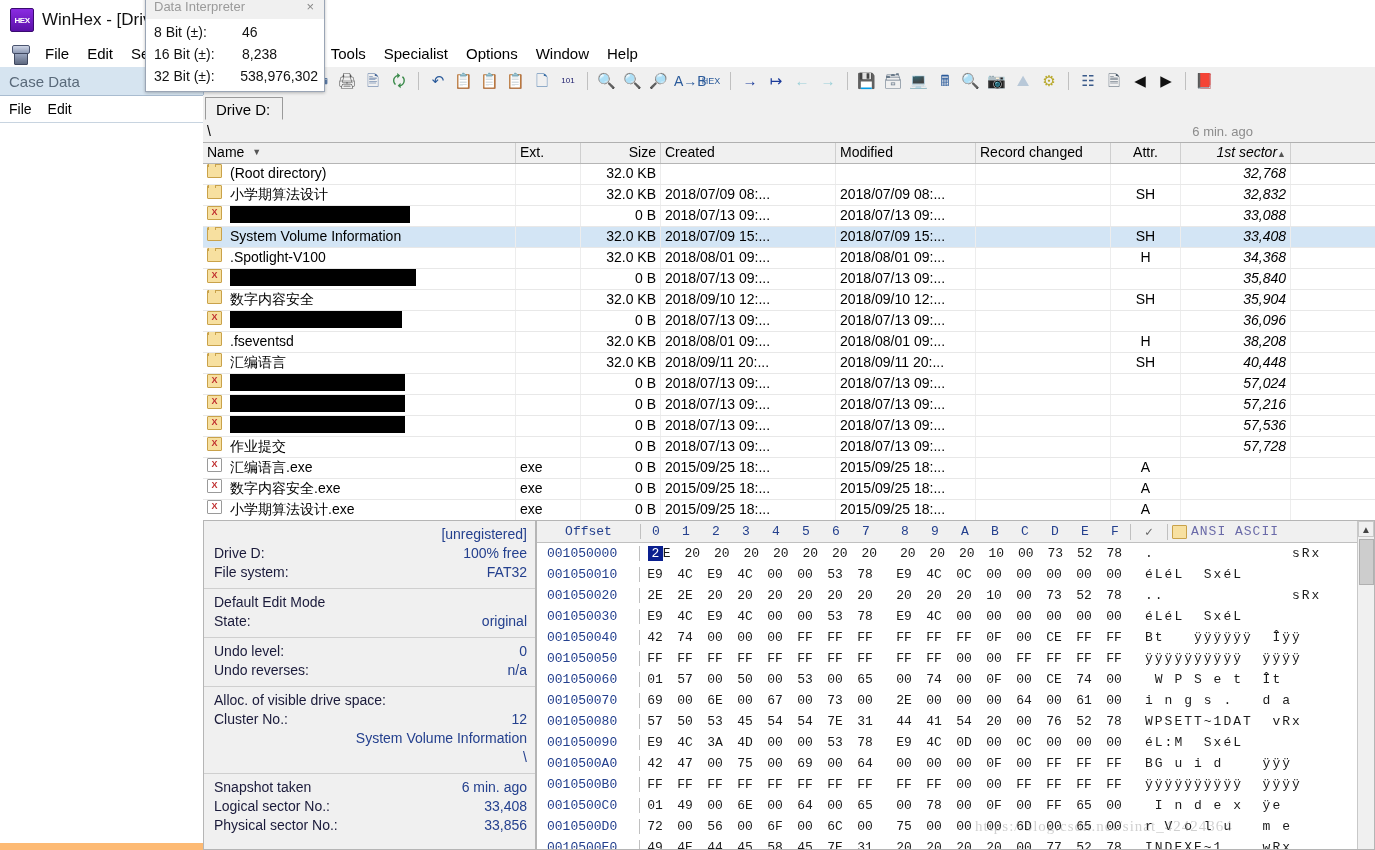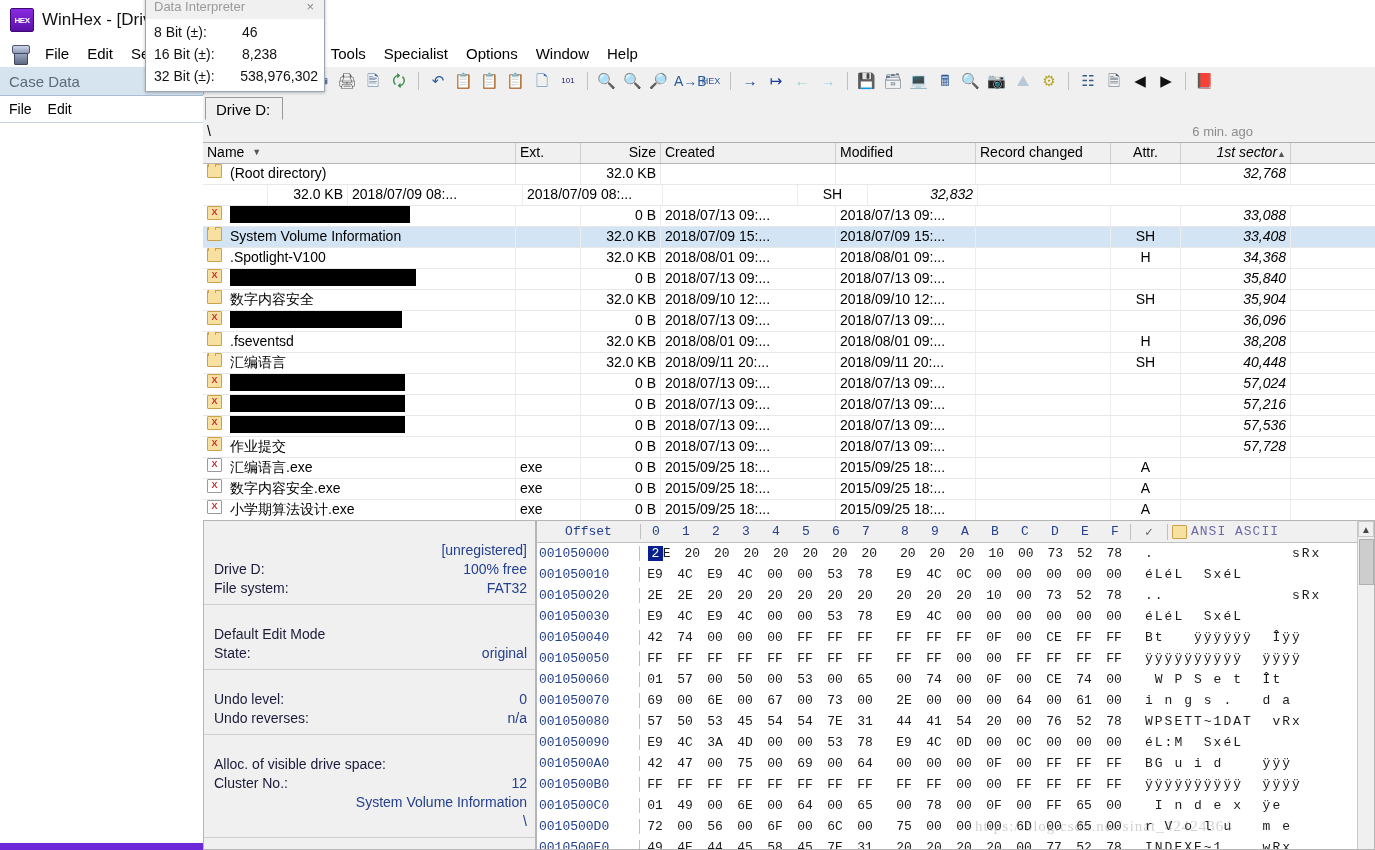"Case Data" .sidebar { background: #6d28d9 -> #fdba74 }
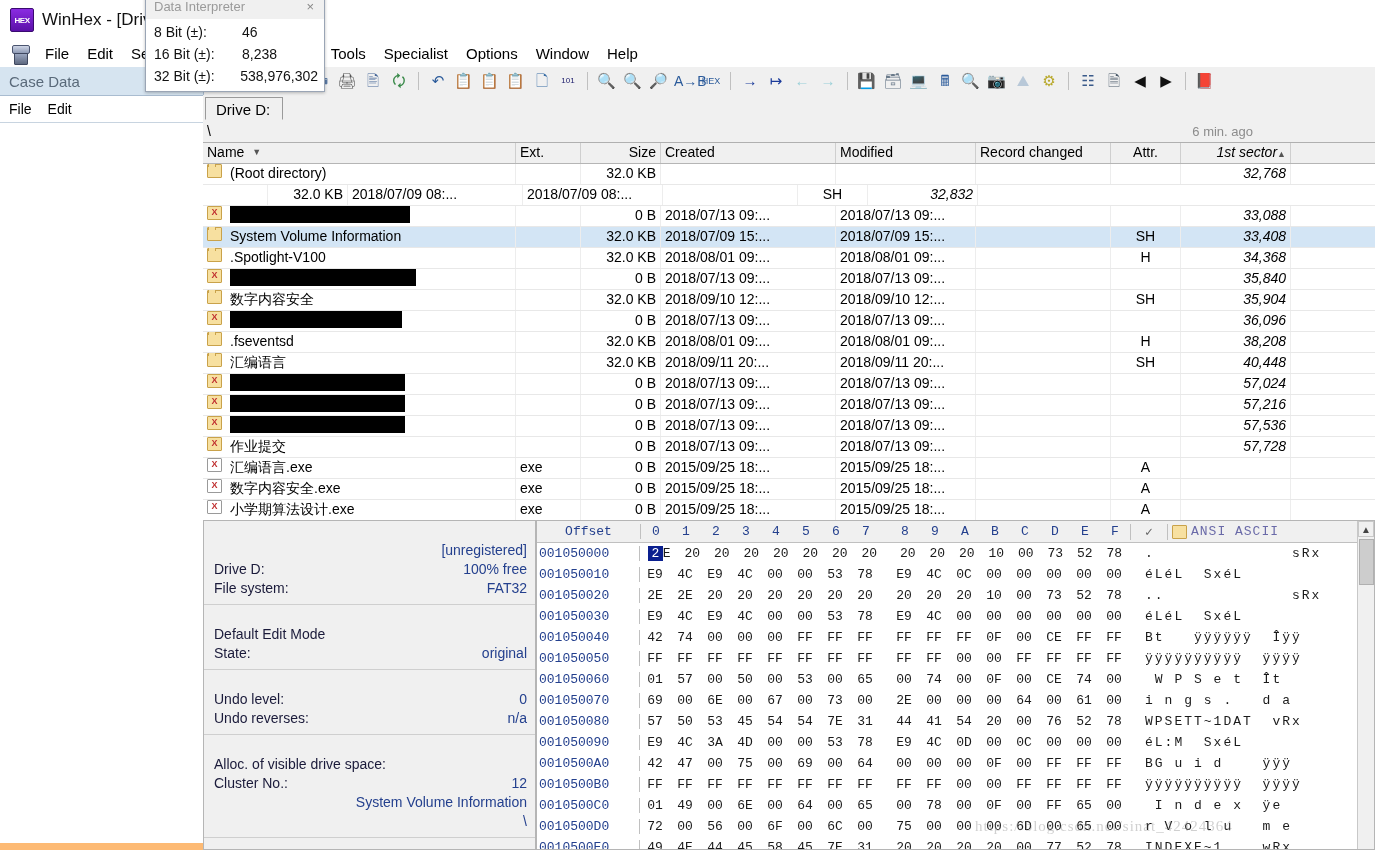"小学期算法设计" div.c-name { html: none -> <div> <span></span> <span>小学期算法设计</span> </div> }
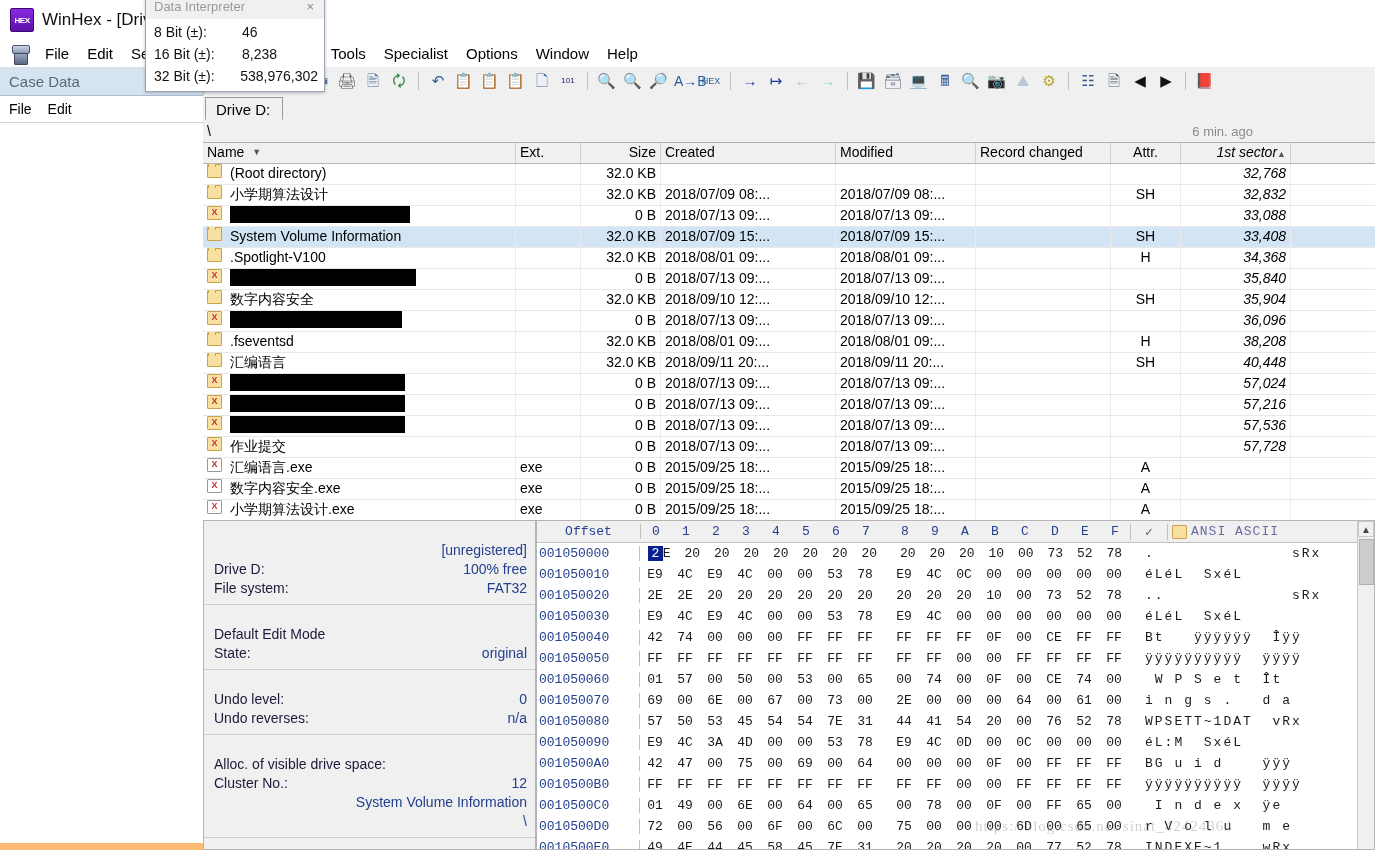"[unregistered]" .ip-sec { padding: 20px 8px 6px 10px -> 4px 8px 6px 10px }
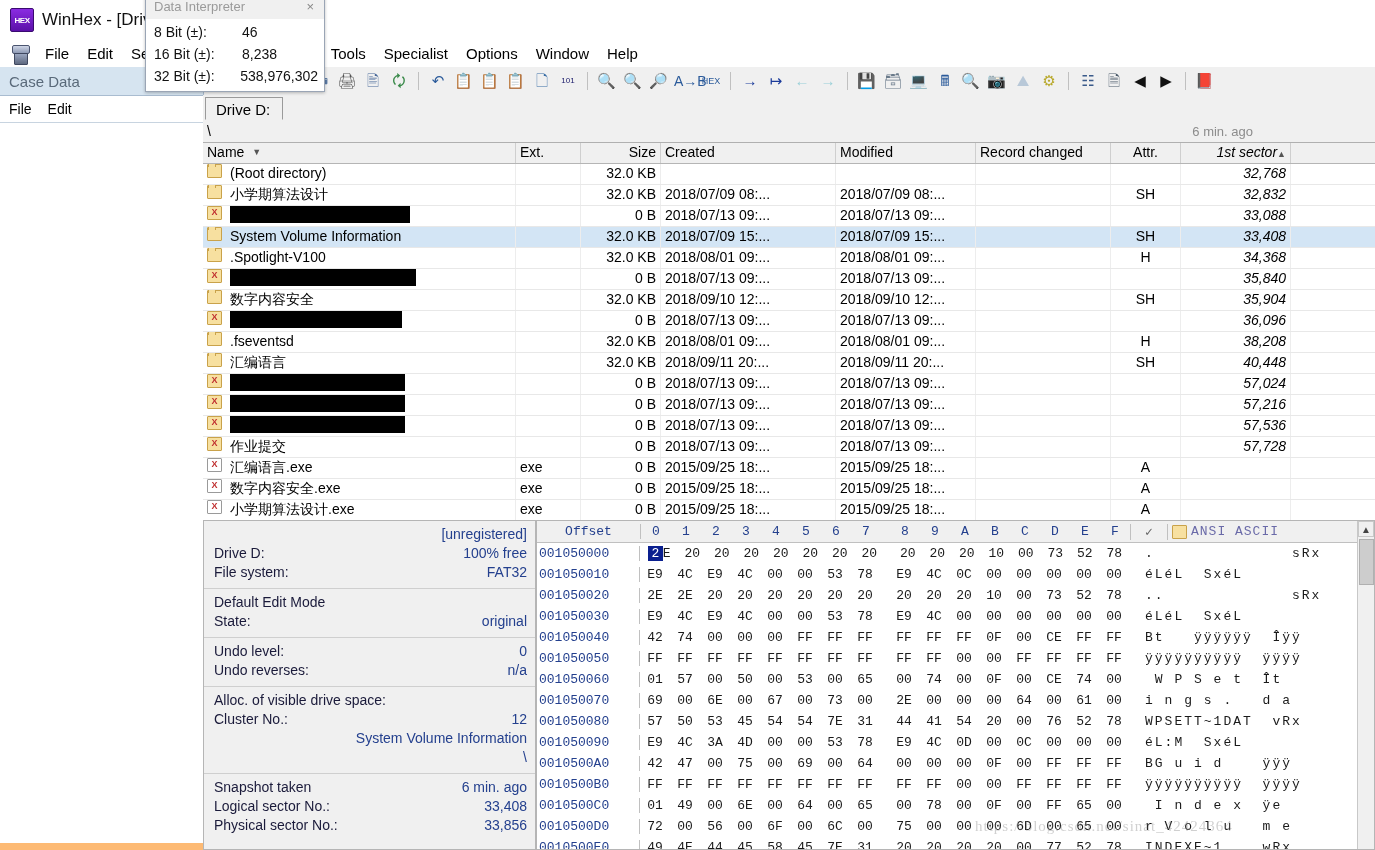"001050000" .hr-off { padding-left: 2px -> 10px }
